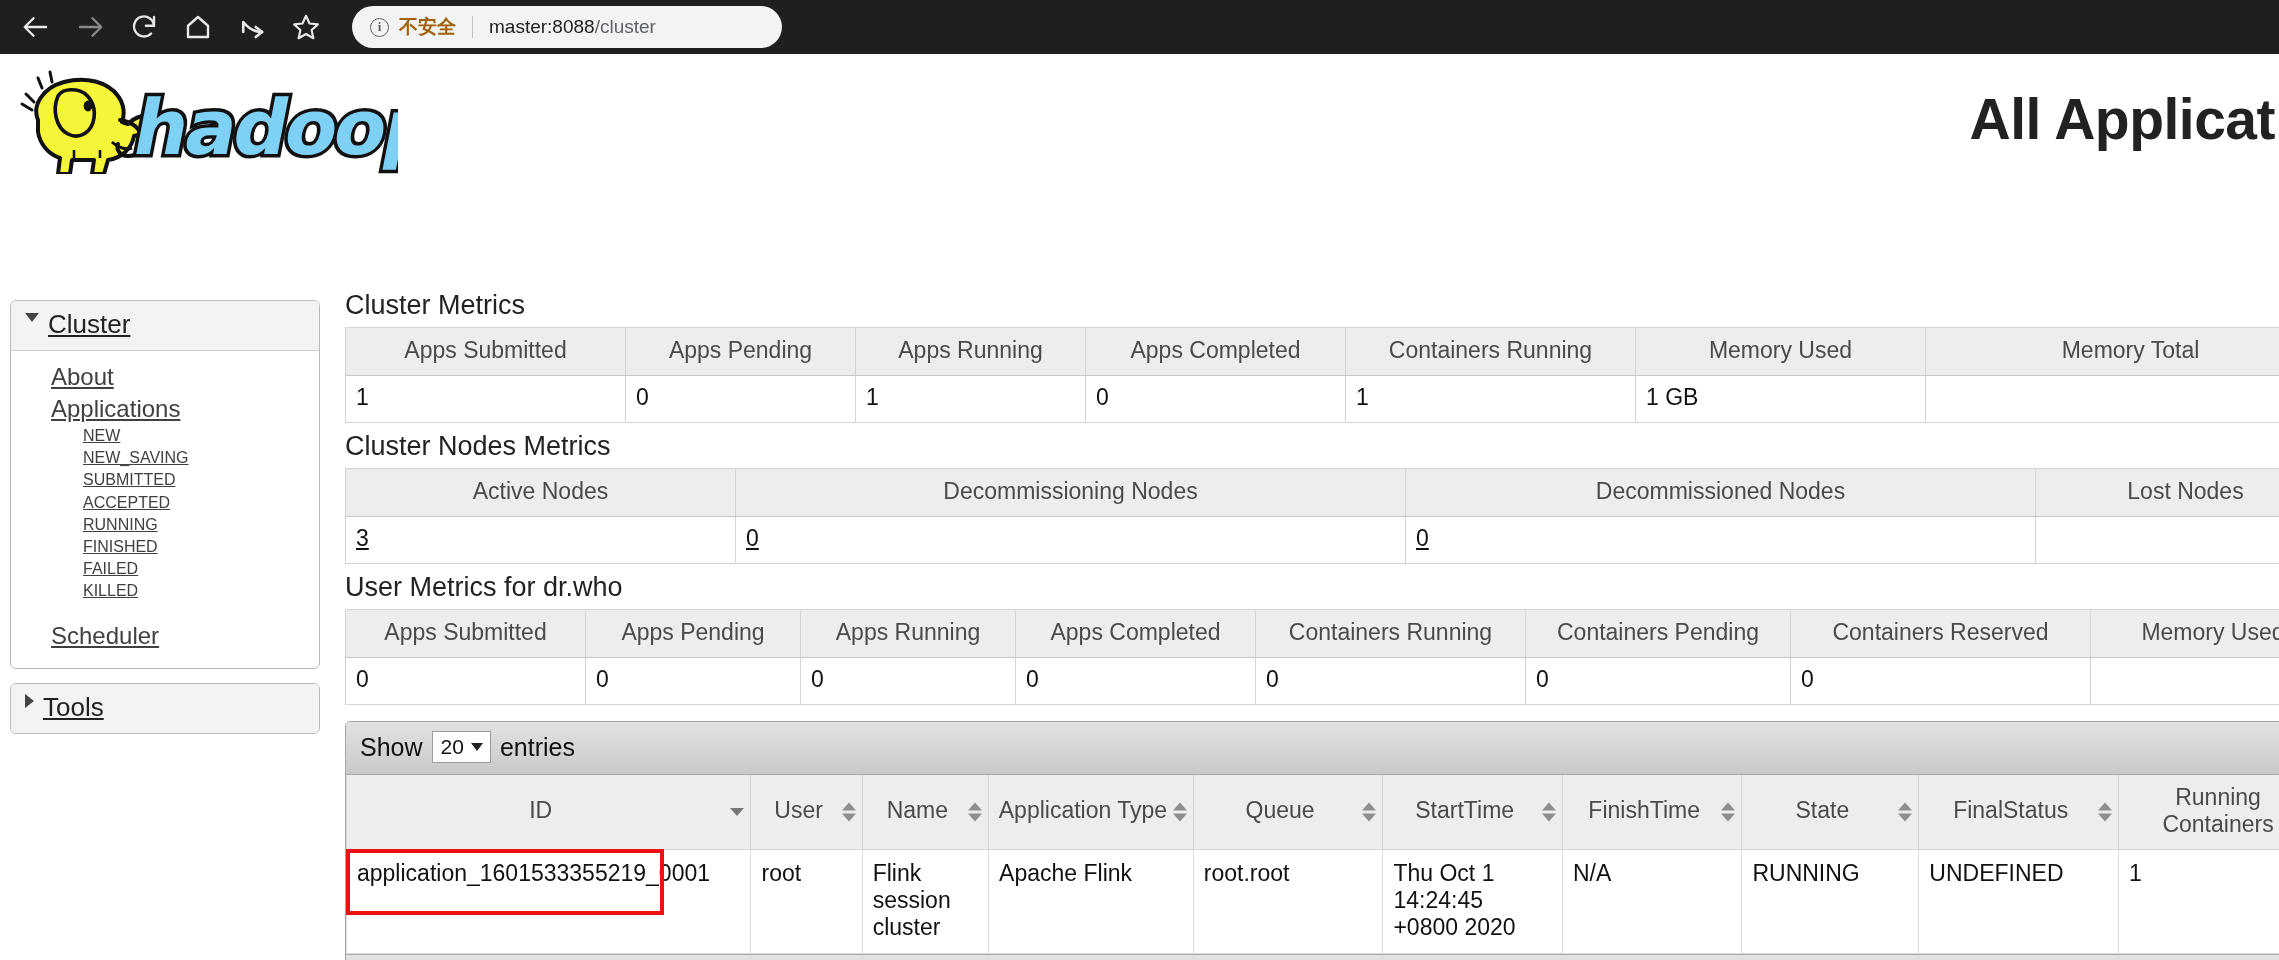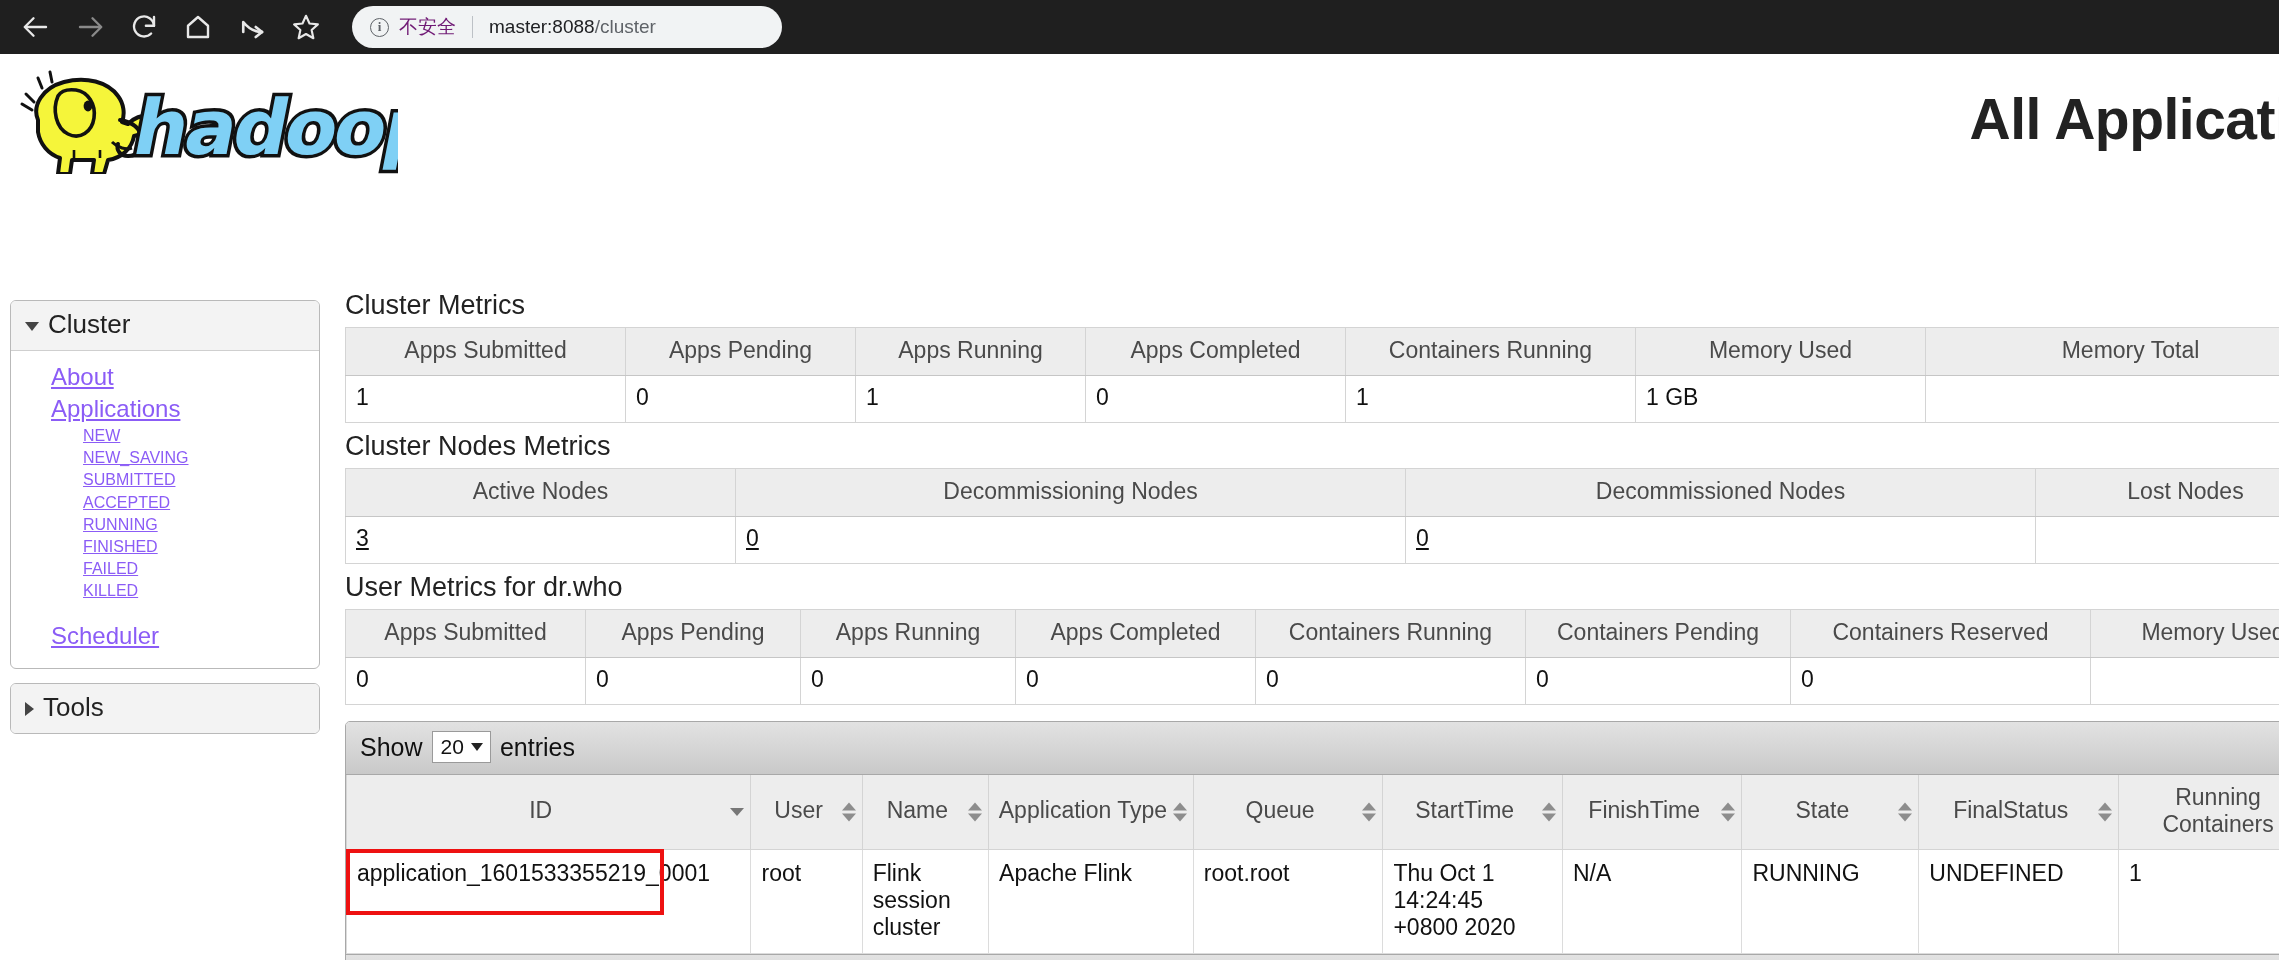"不安全" .not-secure { color: #701a75 -> #a16207; font-weight: none -> bold }
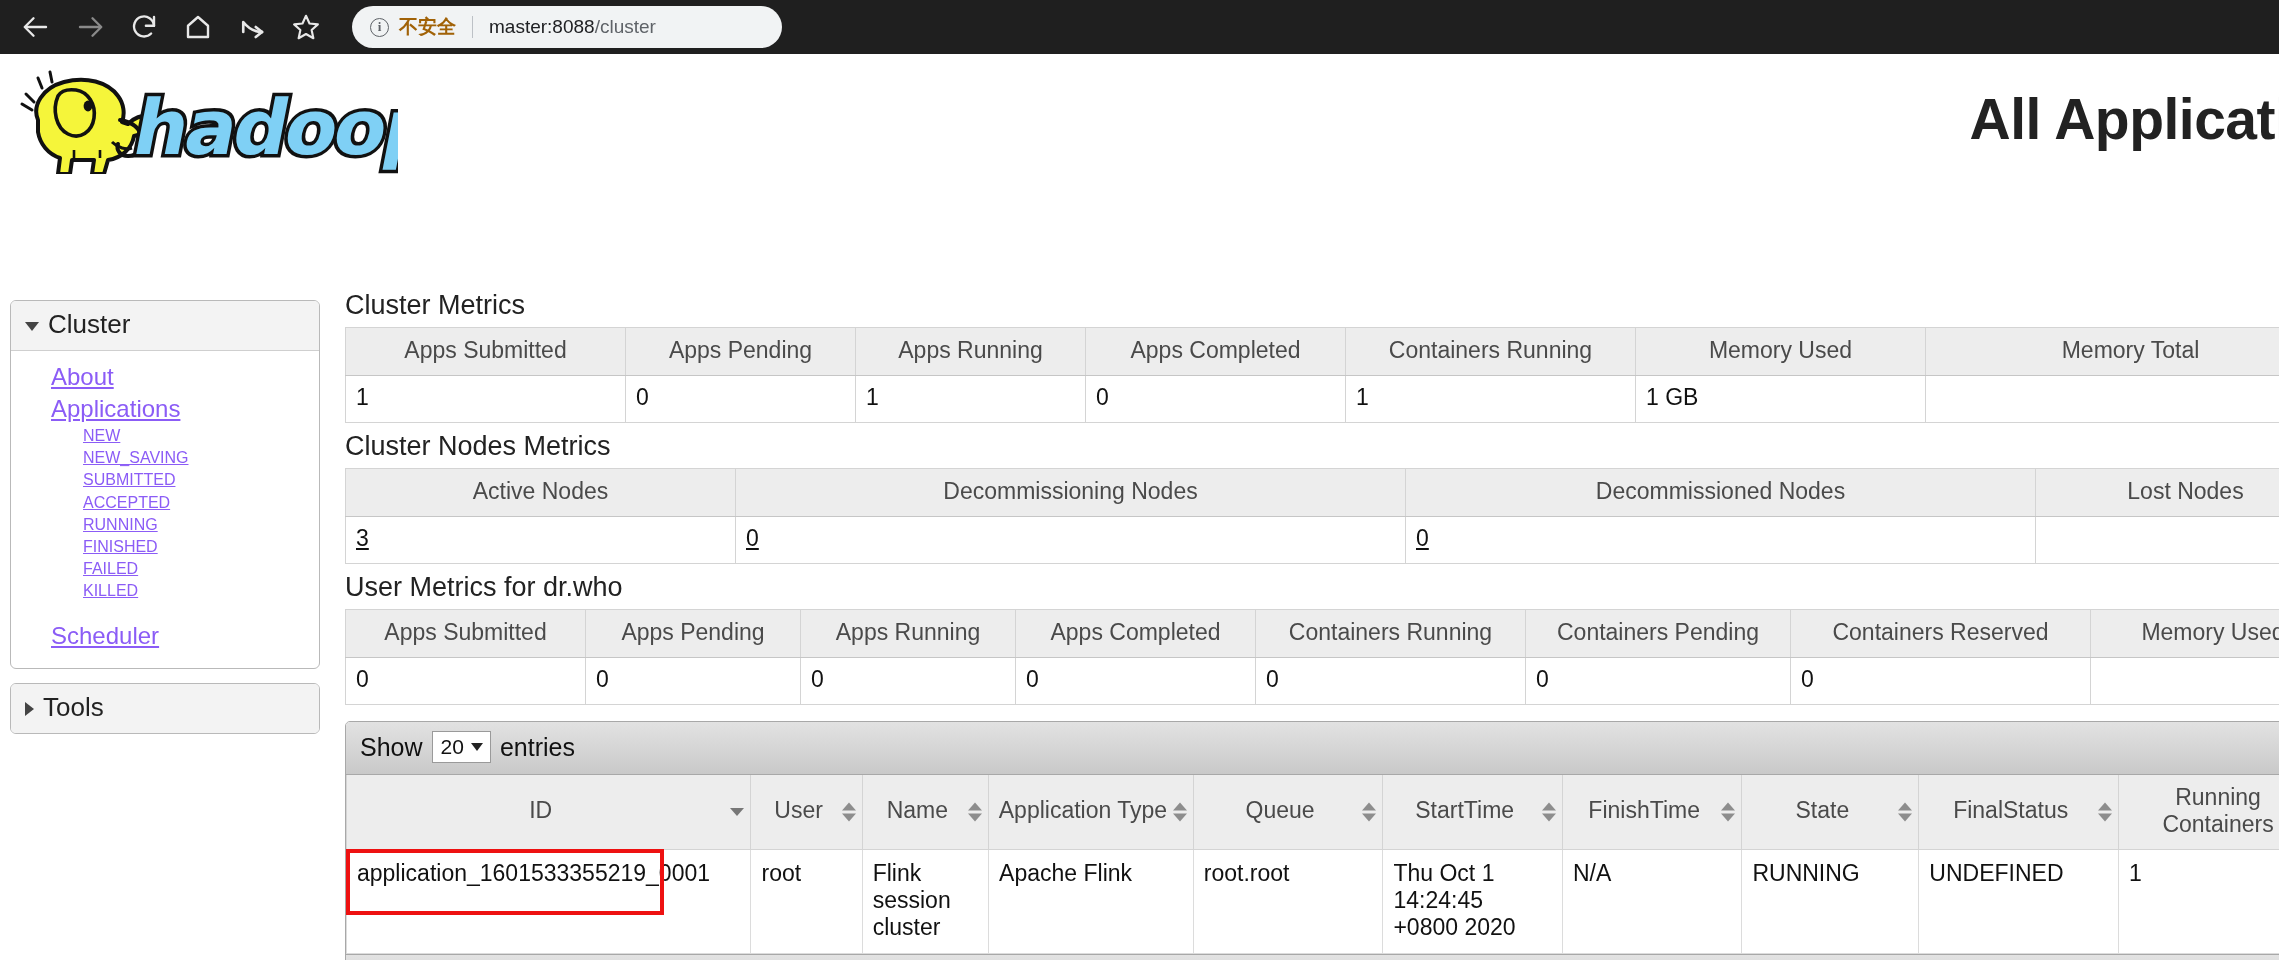"Cluster" .panel-head { align-items: center -> flex-start; text-decoration: none -> underline }
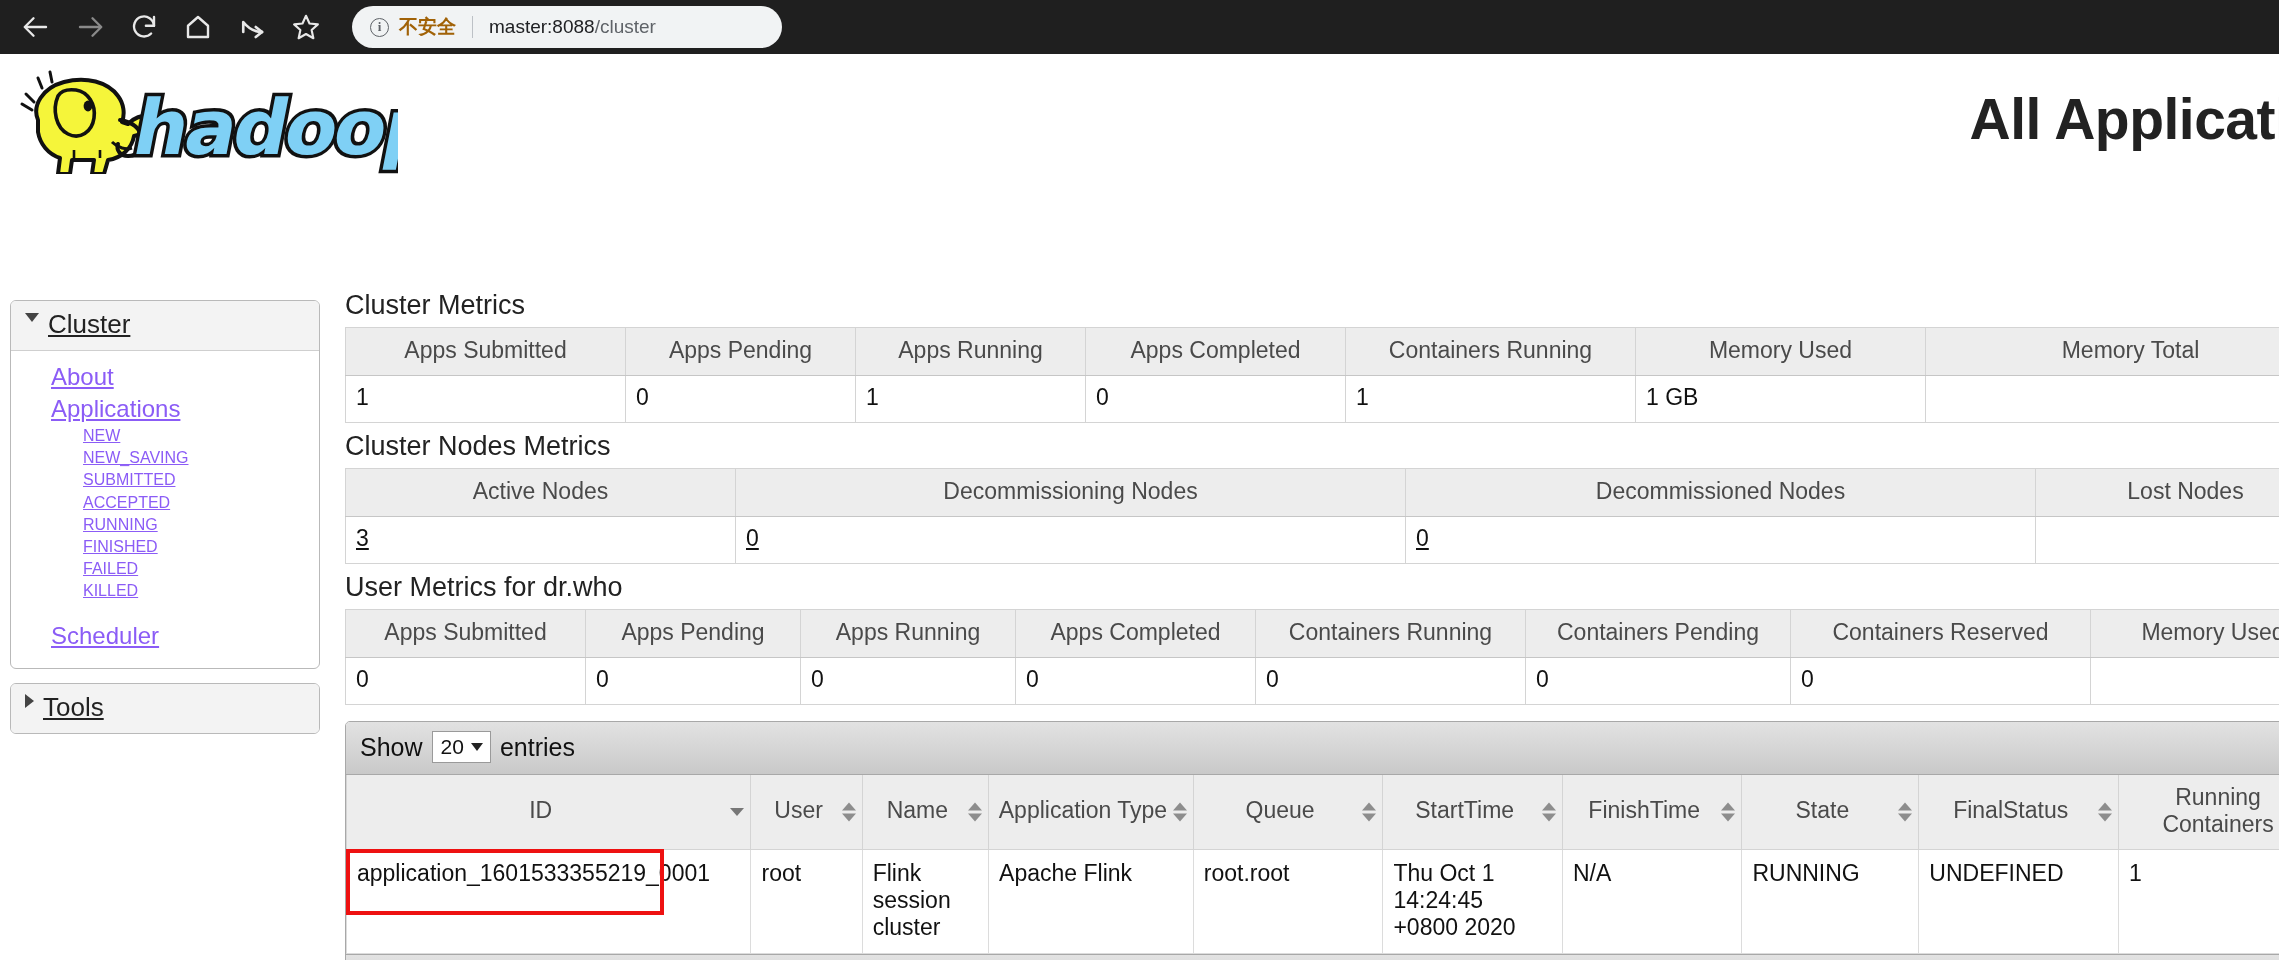"About" .nav-link { color: #8b5cf6 -> #404040 }
